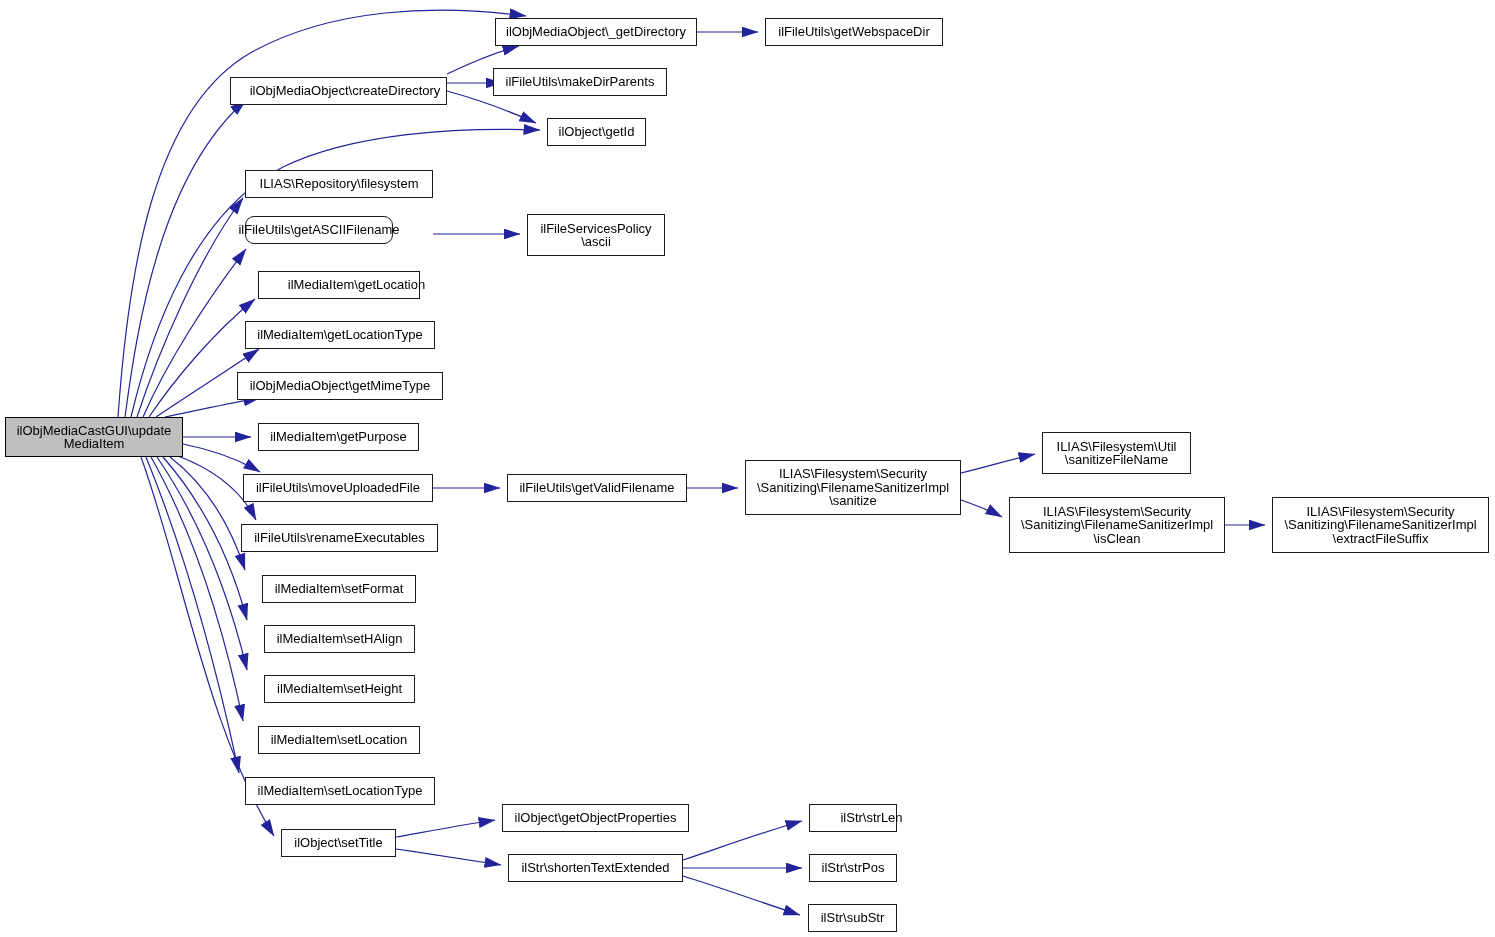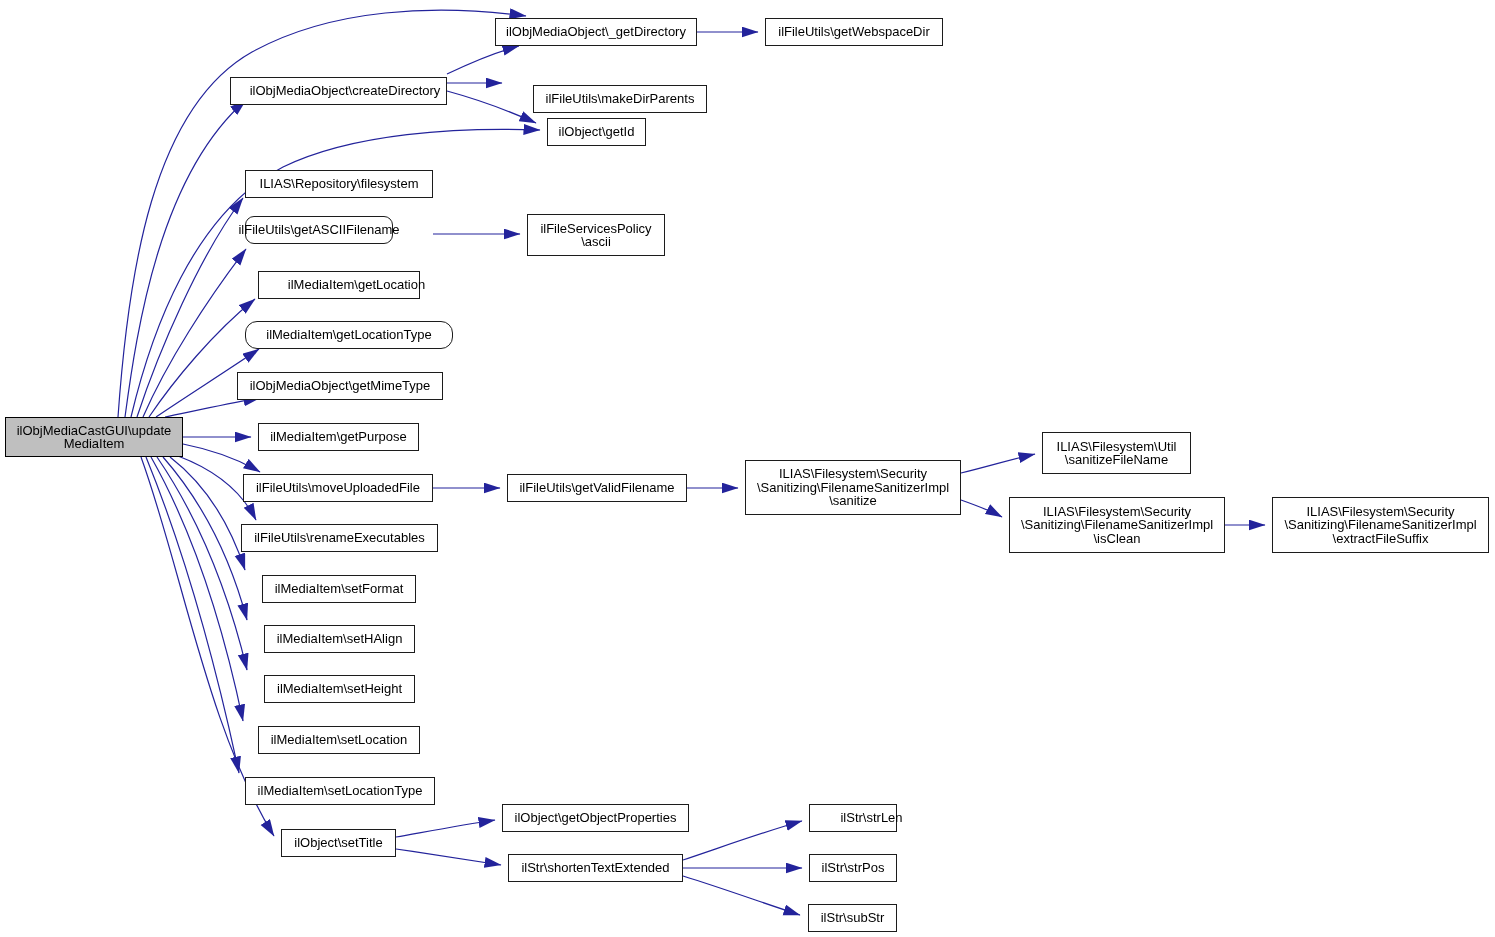"ilFileUtils\makeDirParents" div.node { left: 533px -> 493px; margin-top: 17px -> none }
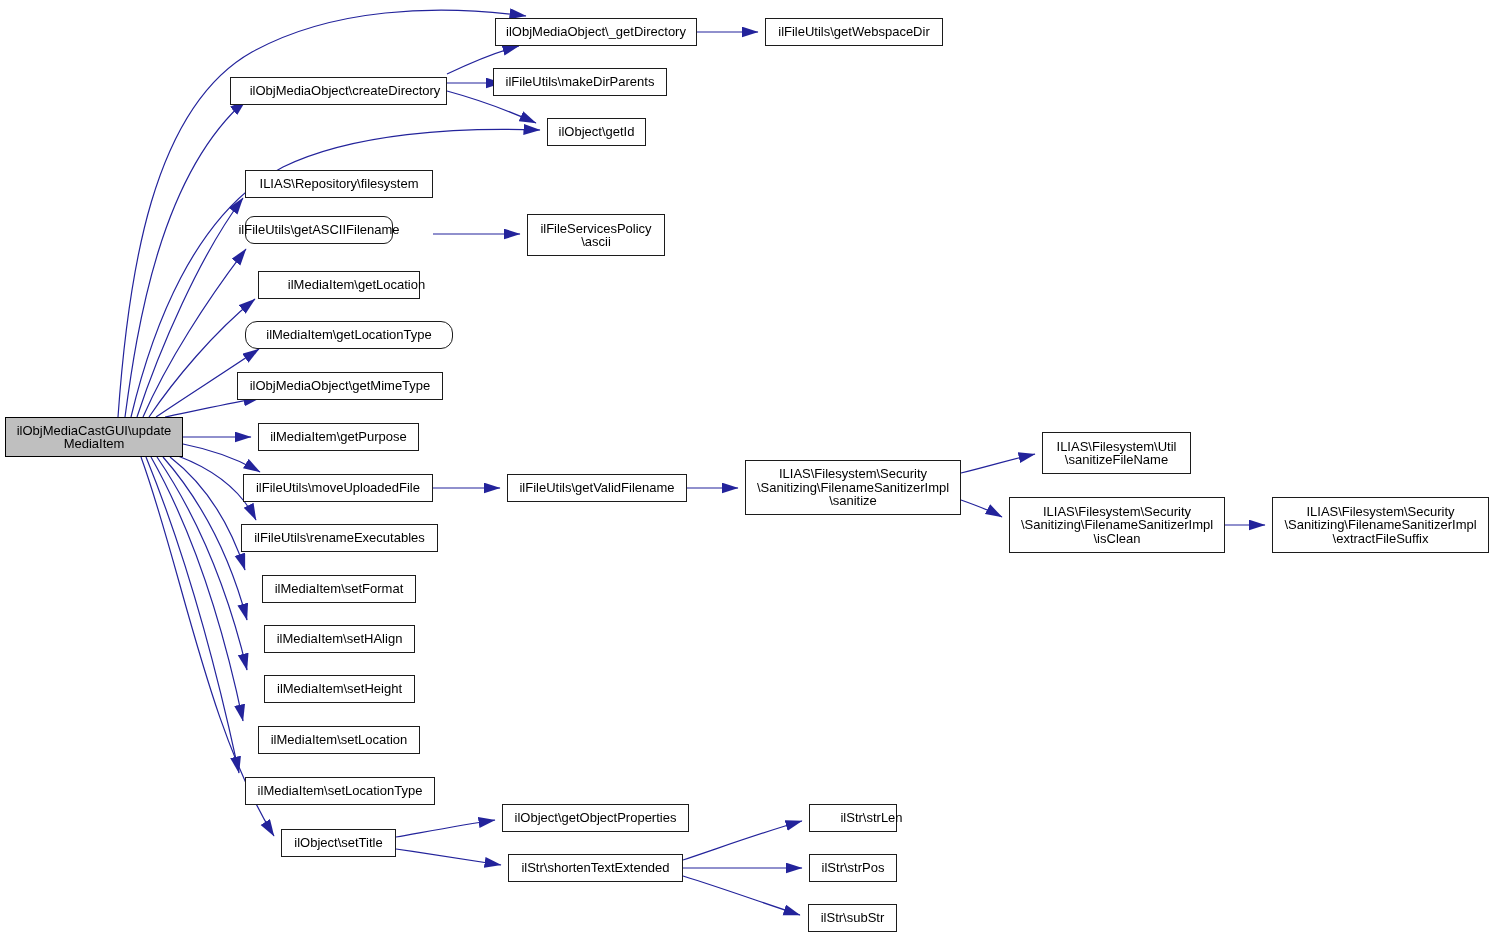"ilMediaItem\getLocationType" div.node { border-radius: 12px -> none; width: 208px -> 190px }
